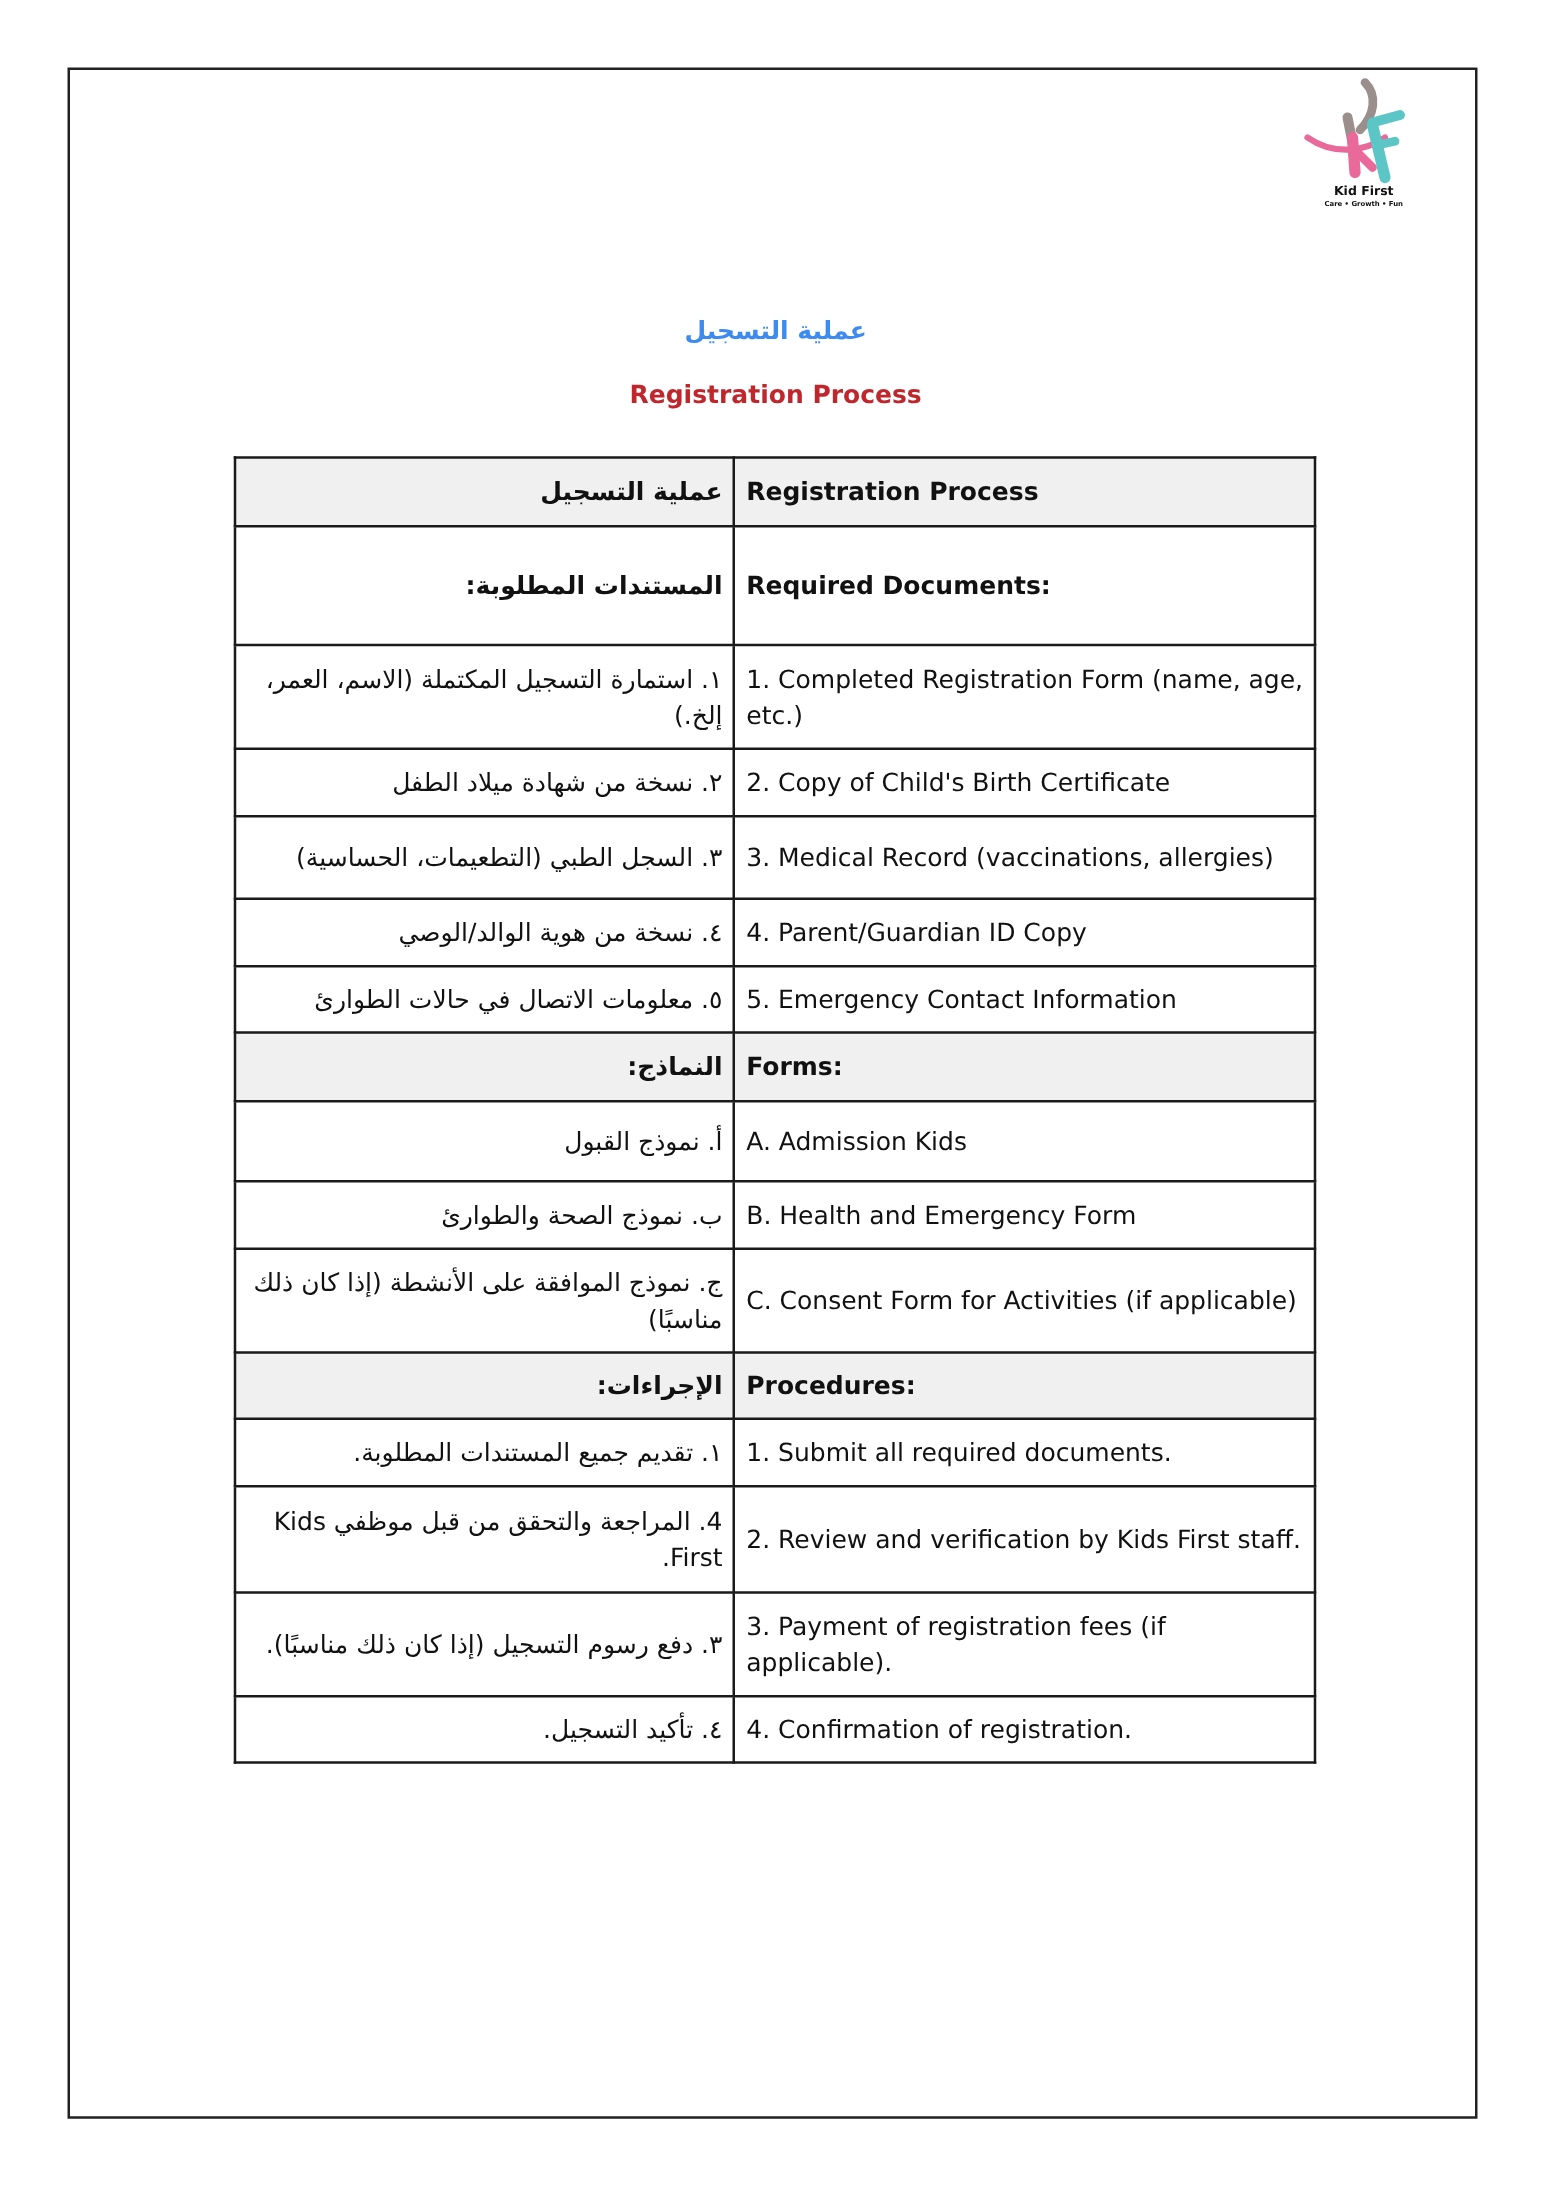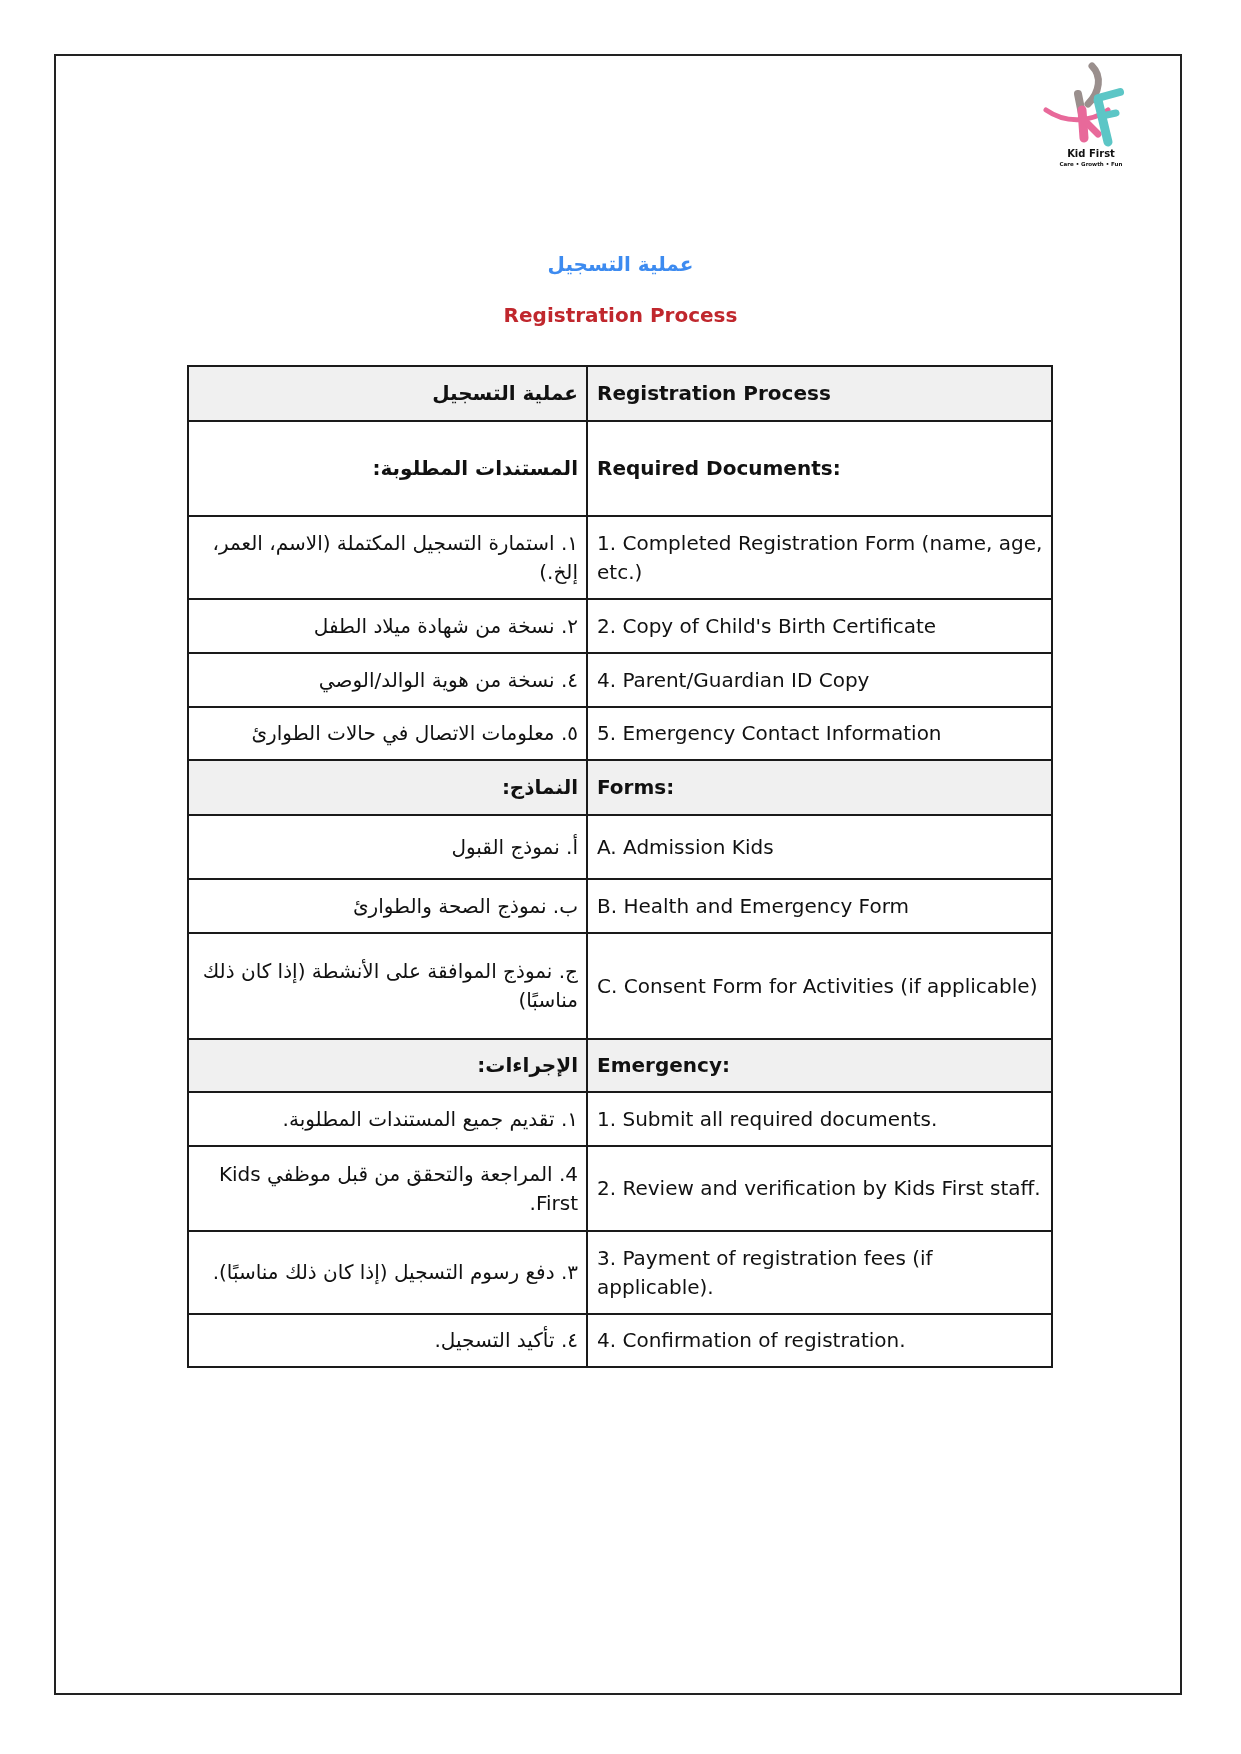"٣. السجل الطبي (التطعيمات، الحساسية)" tr { html: none -> <tr> <td>٣. السجل الطبي (التطعيمات، الحساسية)</td> <td>3. Medical Record (vaccinations, allergies)</td> </tr> }
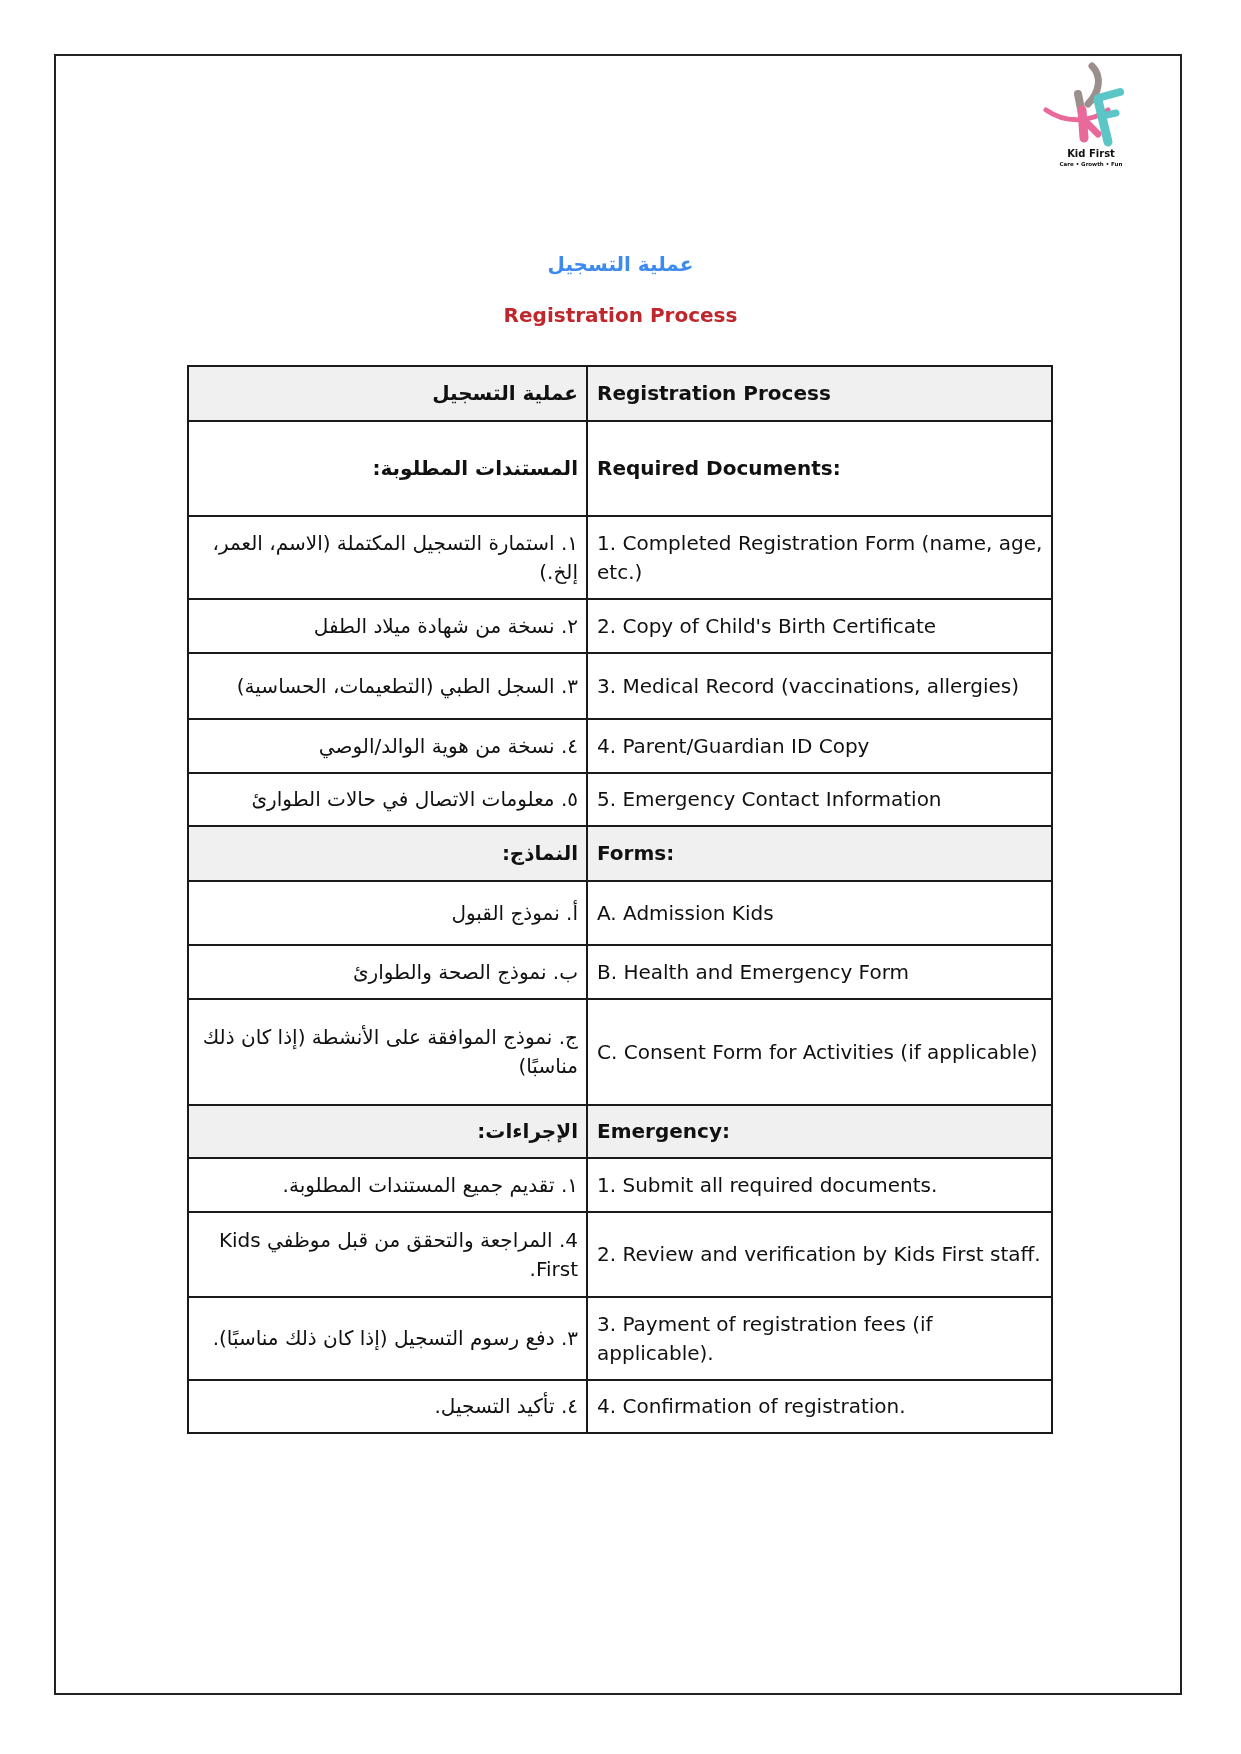"ج. نموذج الموافقة على الأنشطة" tr { height: 106px -> 83px }
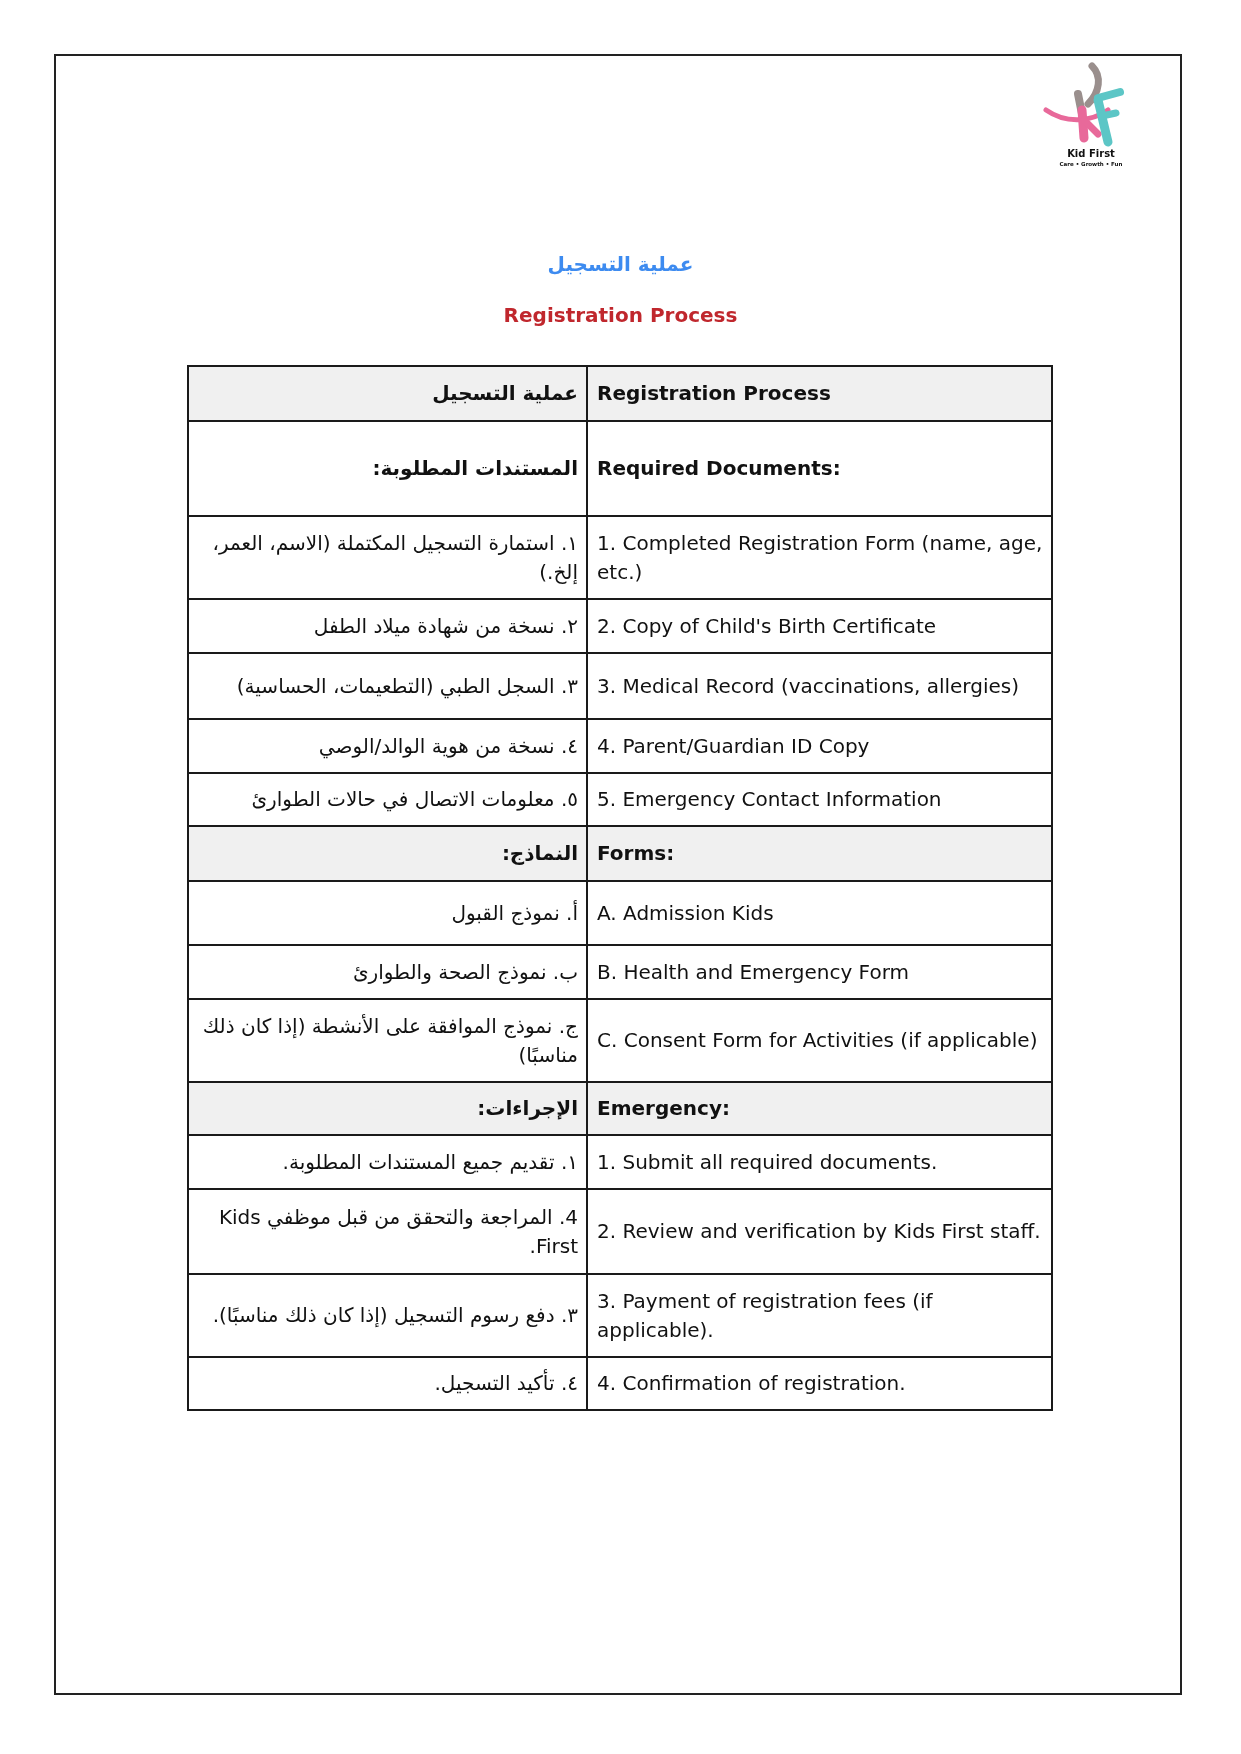"Emergency:" td.en { text: Emergency -> Procedures }
